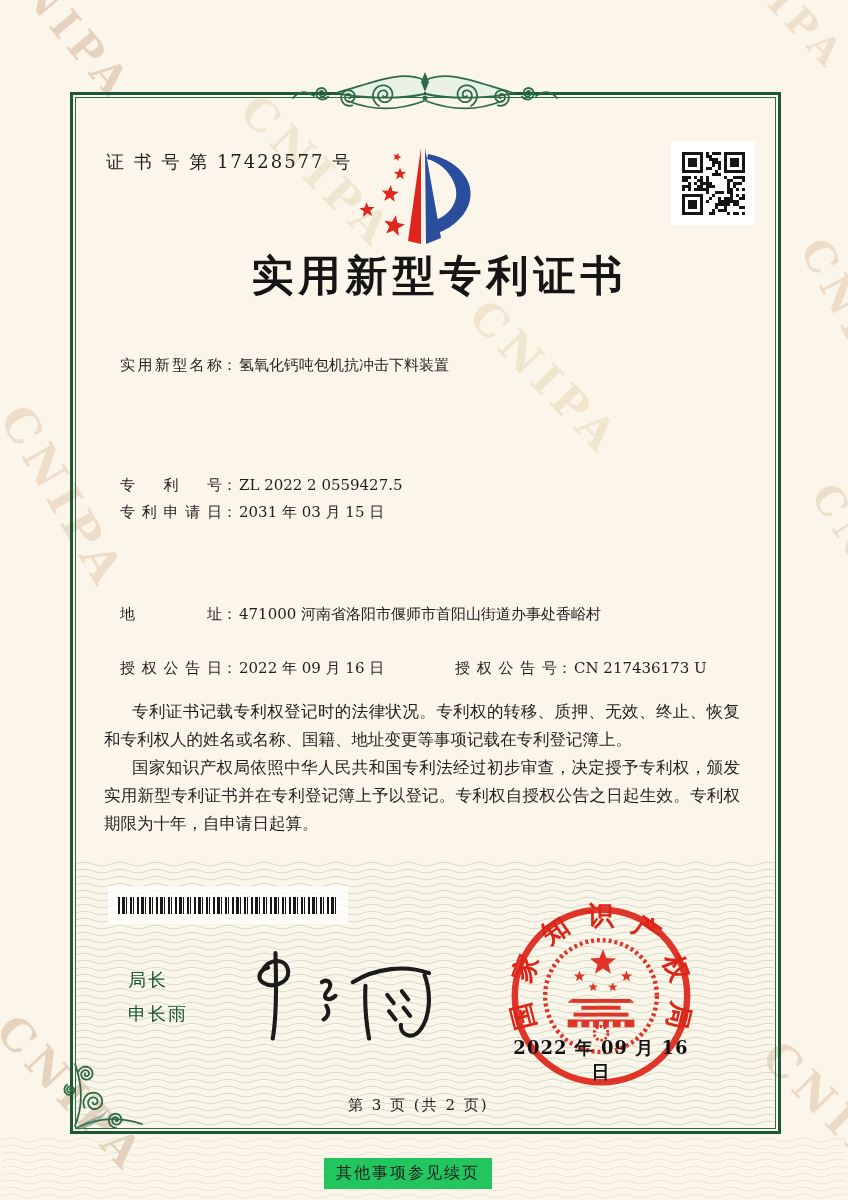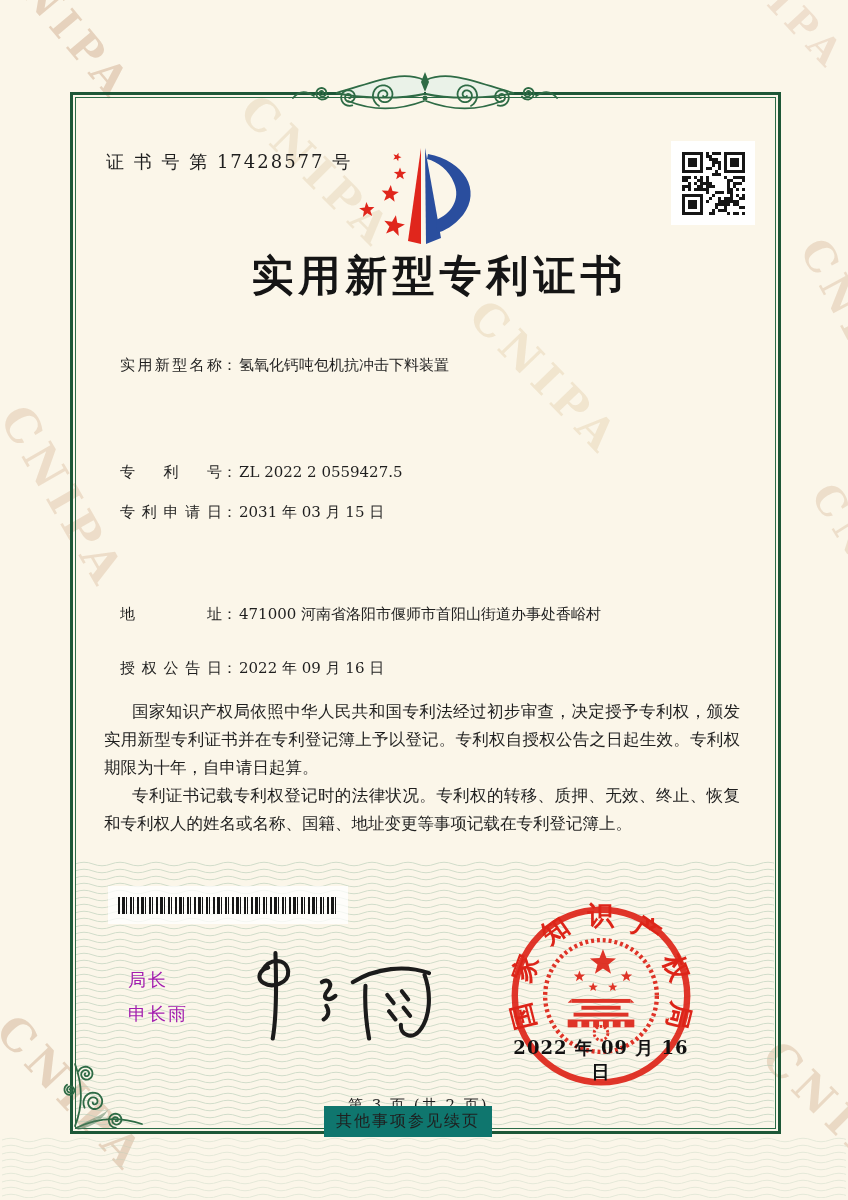"专 利 号：ZL 2022 2" div.field { top: 463px -> 476px }
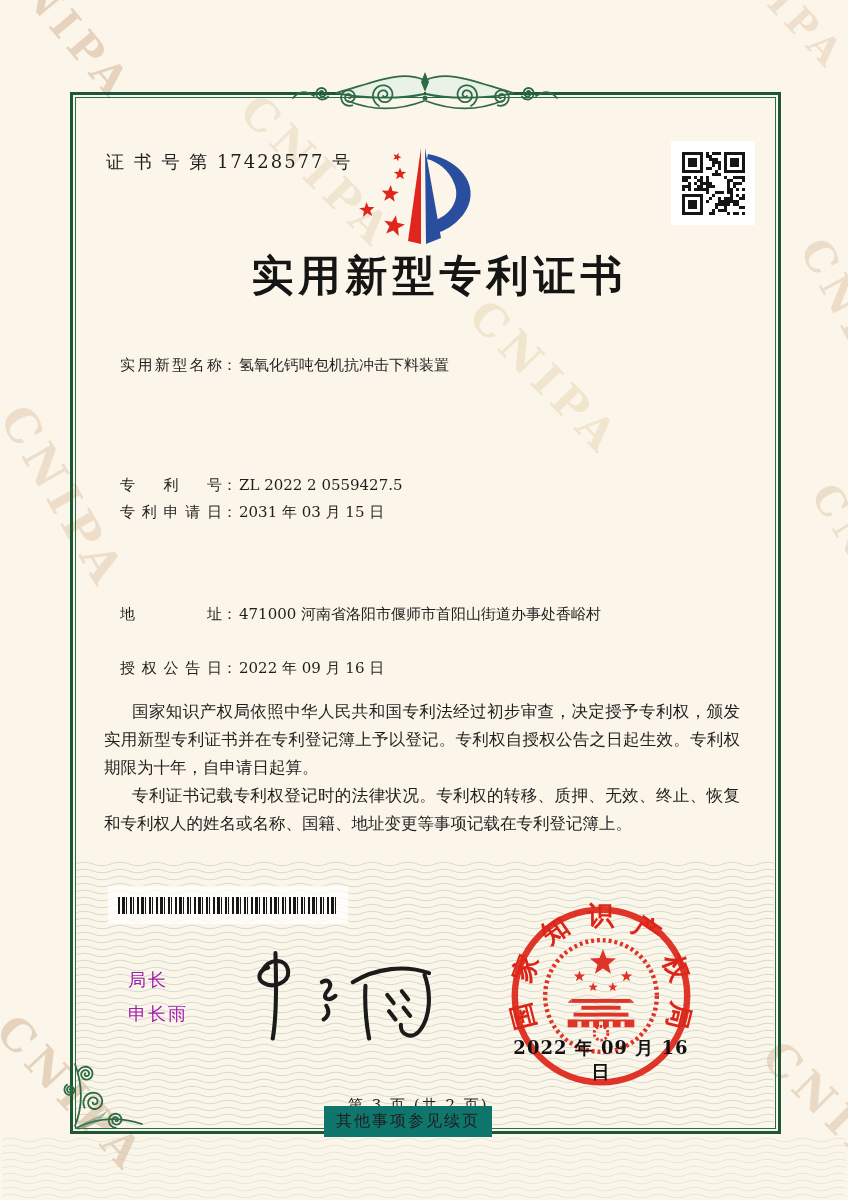"授权公告号：CN 217436173 U" span.pair2 { html: none -> <span> <span>授权公告号</span><span>：</span><span>CN 217436173 U</span> </span> }
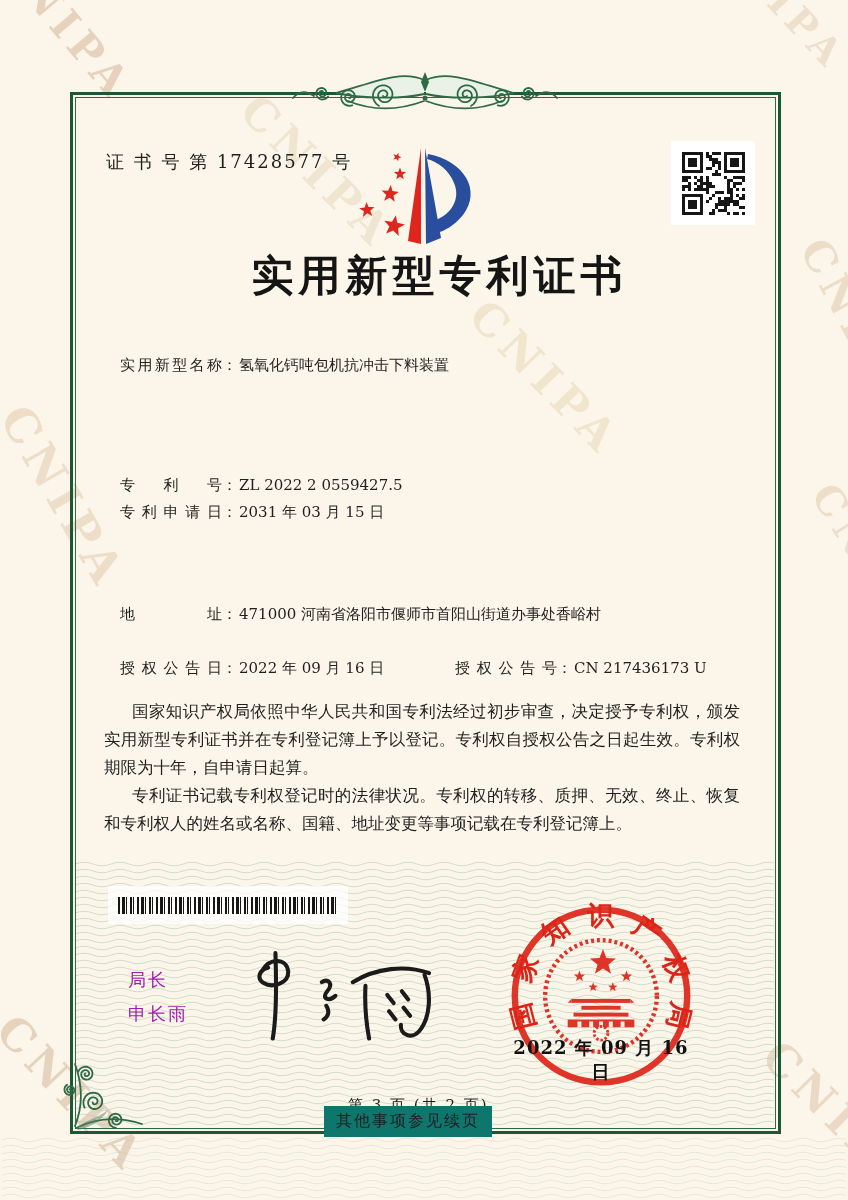"国家知识产权局依照中华人民共和国专利法经过初步审查，决定授予专利权，颁发实用新型" p { order: before "专利证书记载专利权登记时的法律状况。专利权的转移、质押、无效、终止、恢复和专利权" -> after "专利证书记载专利权登记时的法律状况。专利权的转移、质押、无效、终止、恢复和专利权" }
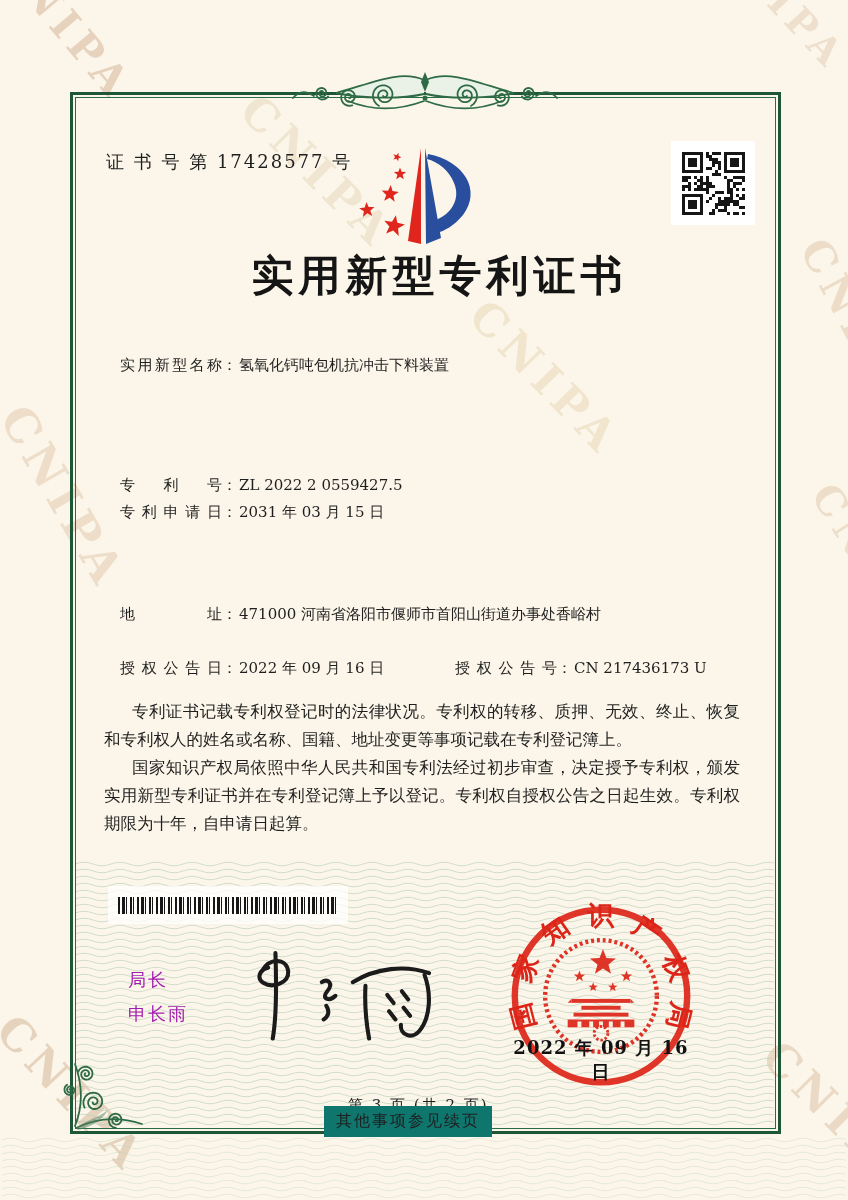"局长" .signer { color: #a21caf -> #14532d }
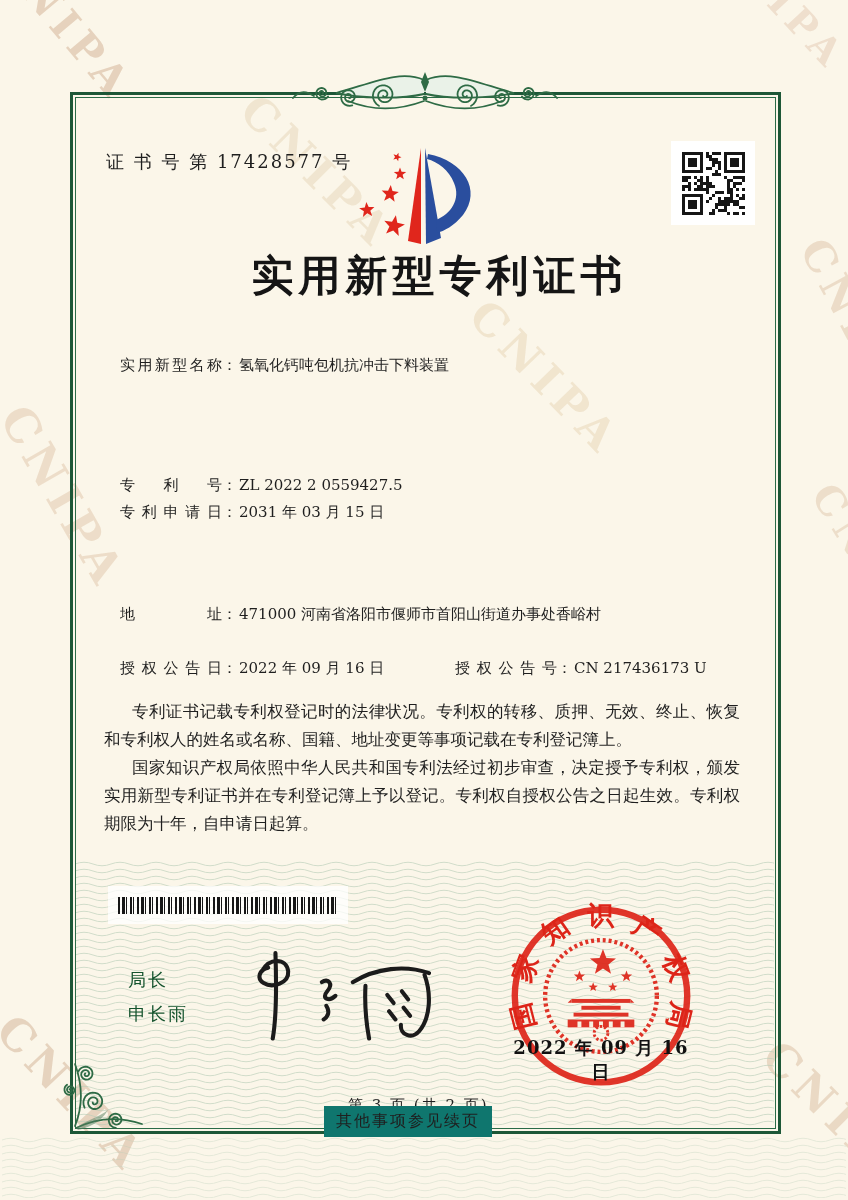"其他事项参见续页" .footnote { background: #0f766e -> #22c55e; top: 1106px -> 1158px }
